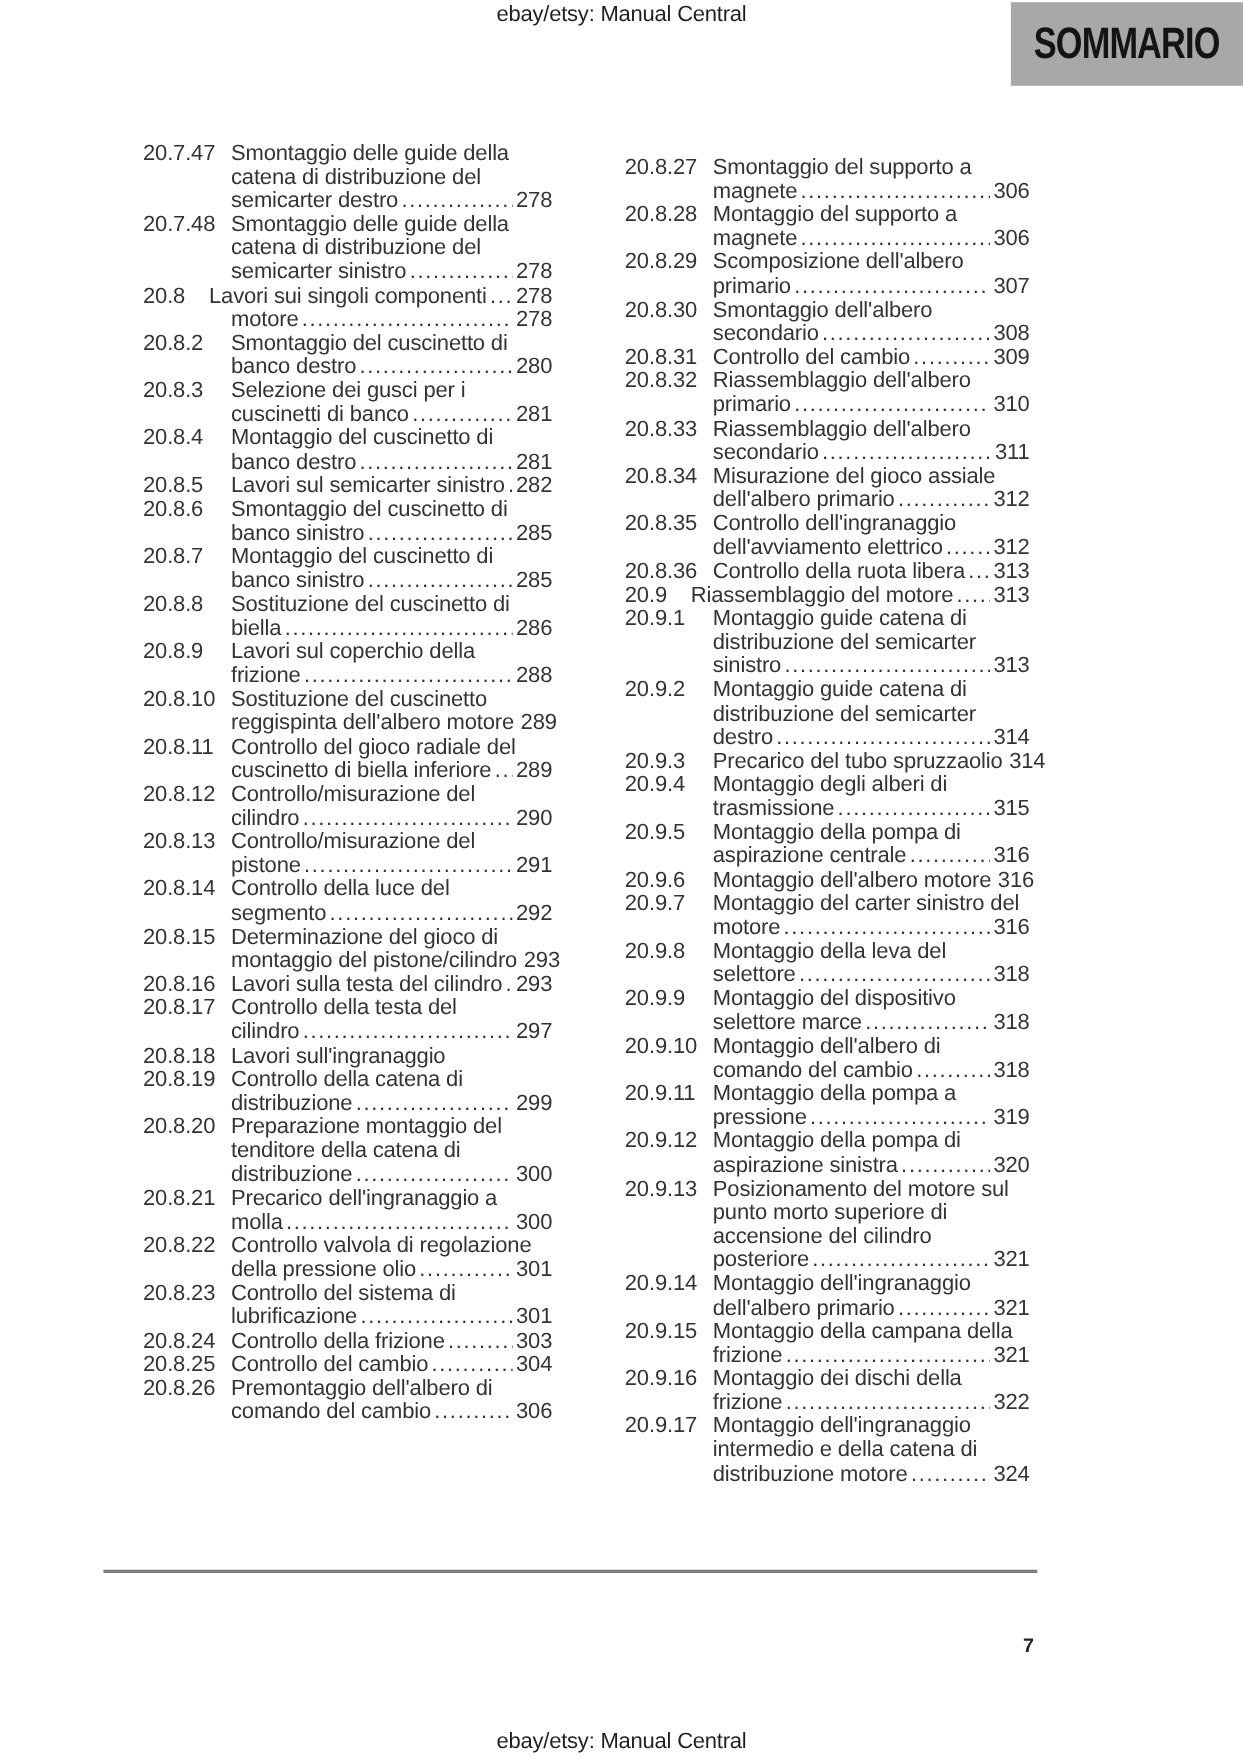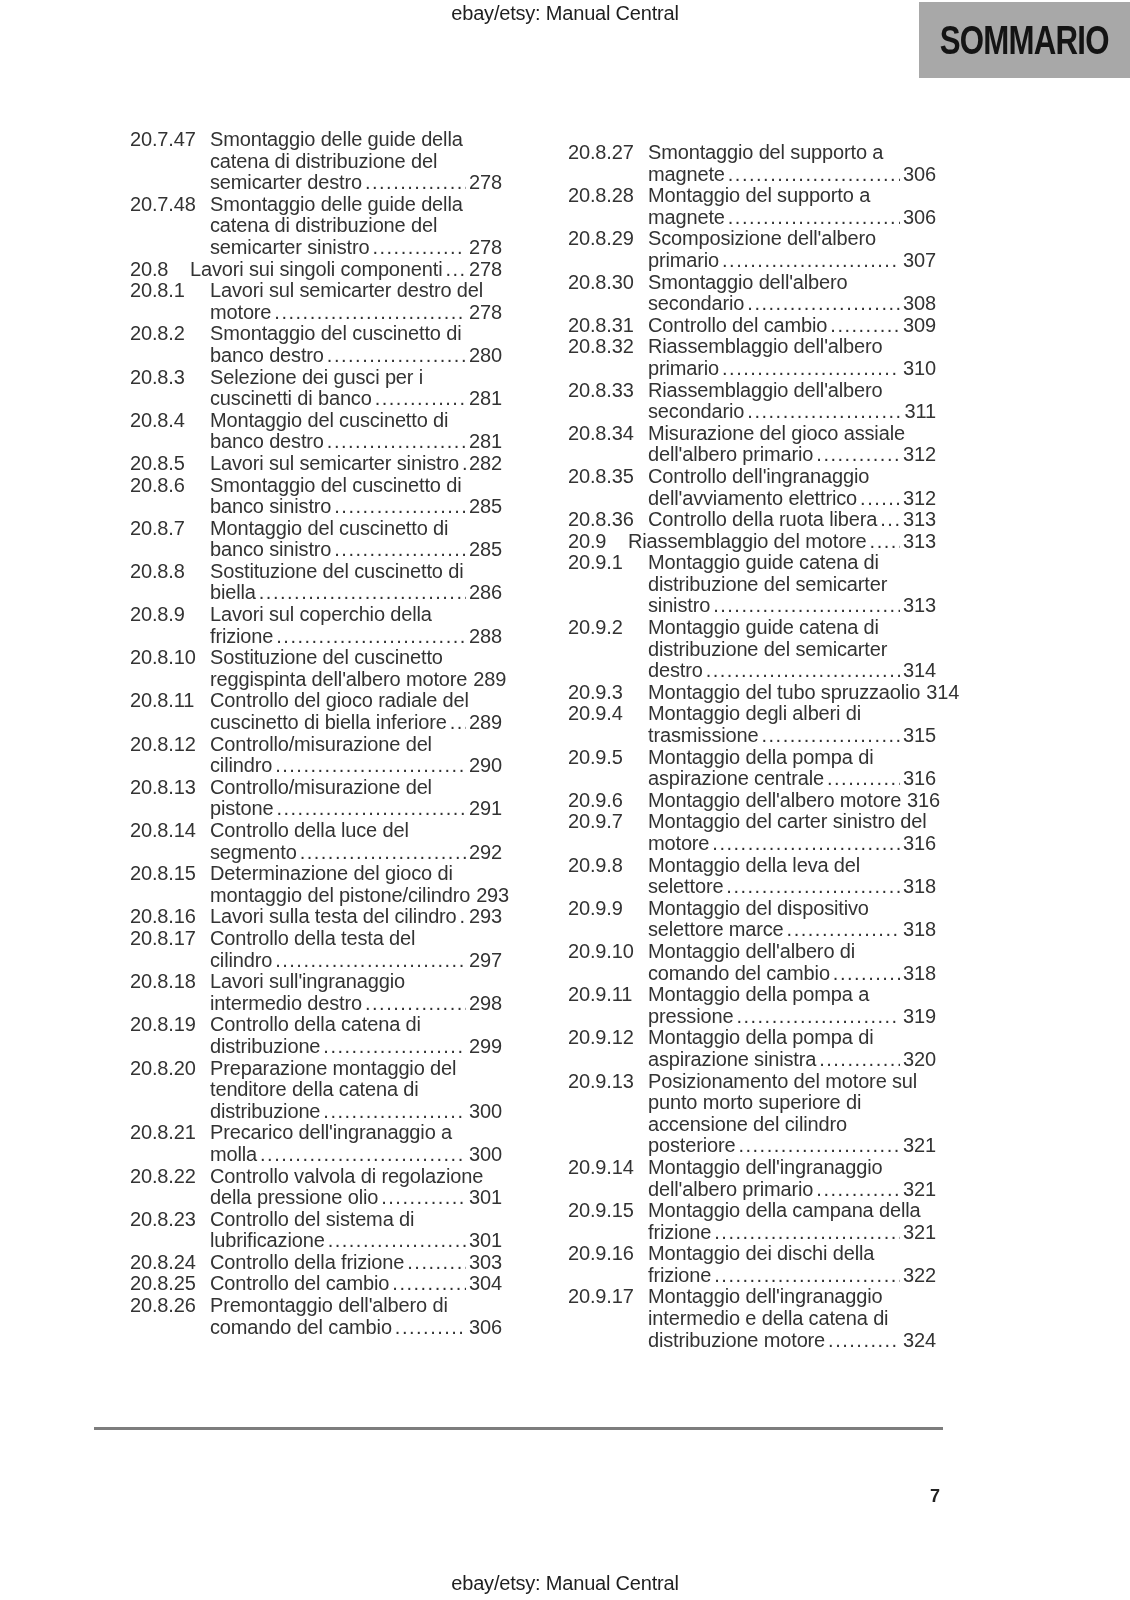"20.8.1" div.row { html: <div> <span>20.8.1</span> <span>Lavori sul semicarter destro del</span> </div> -> none }
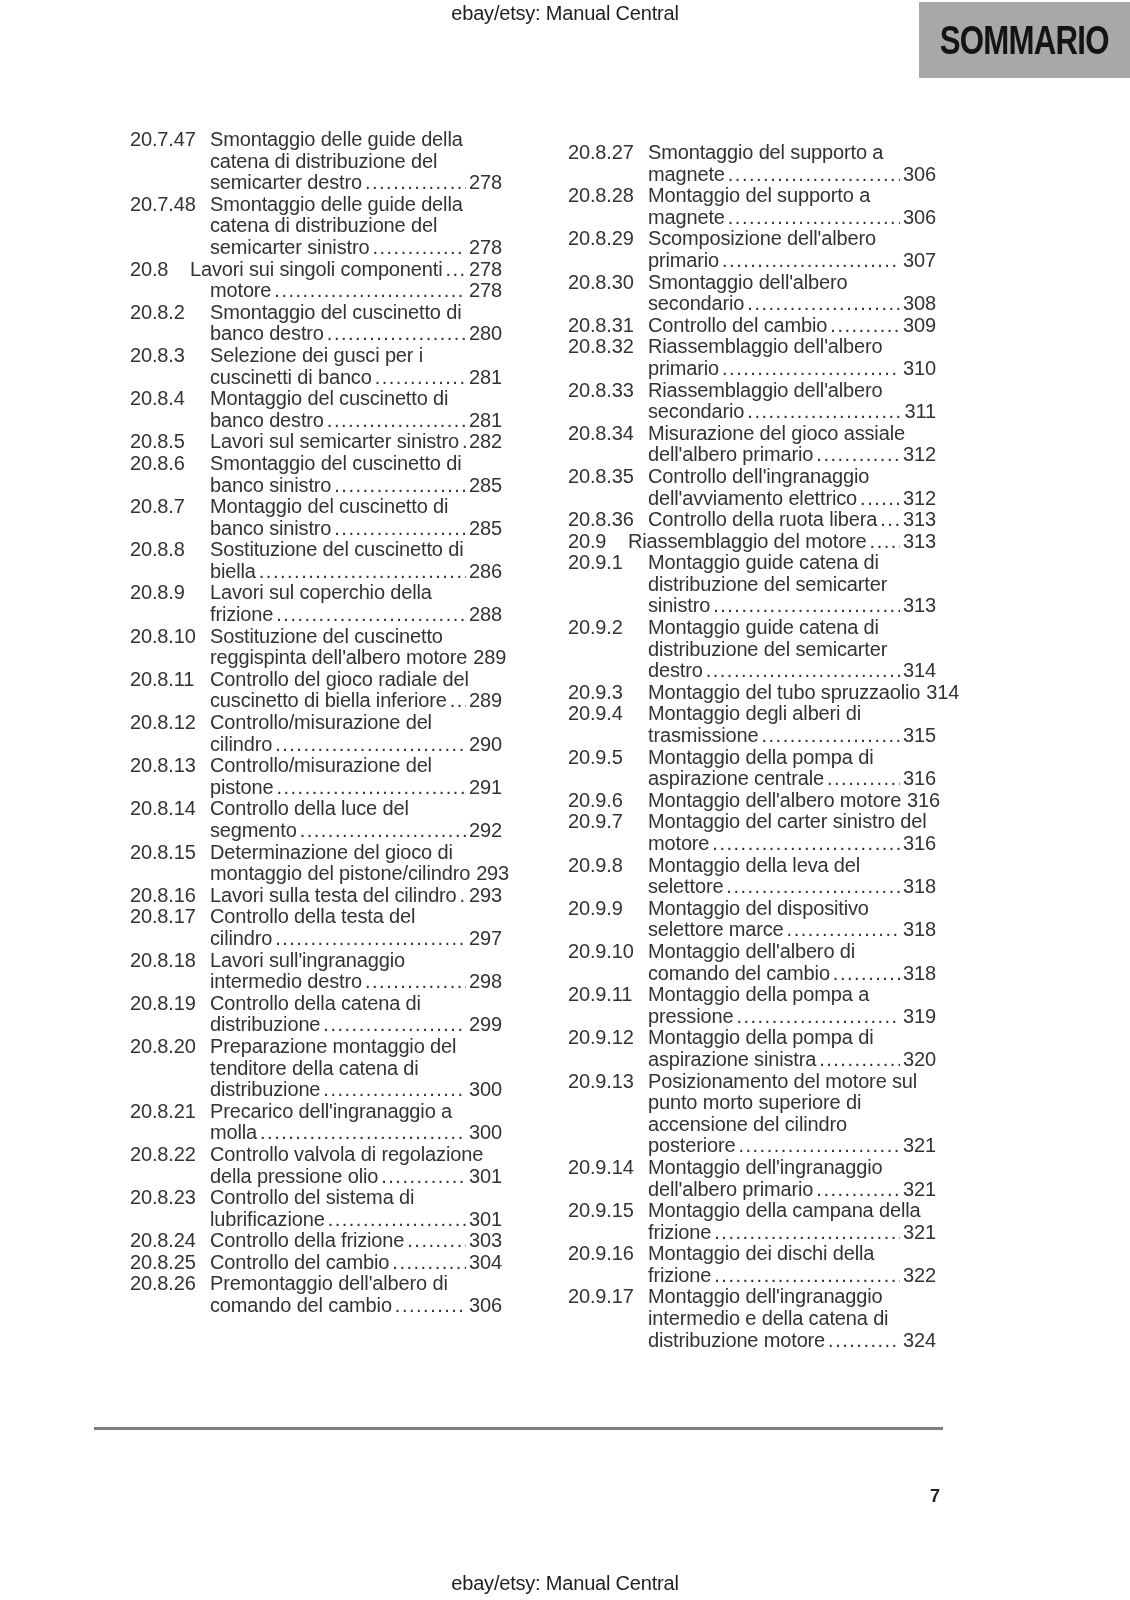"Montaggio del tubo spruzzaolio" span.txt { text: Montaggio -> Precarico }
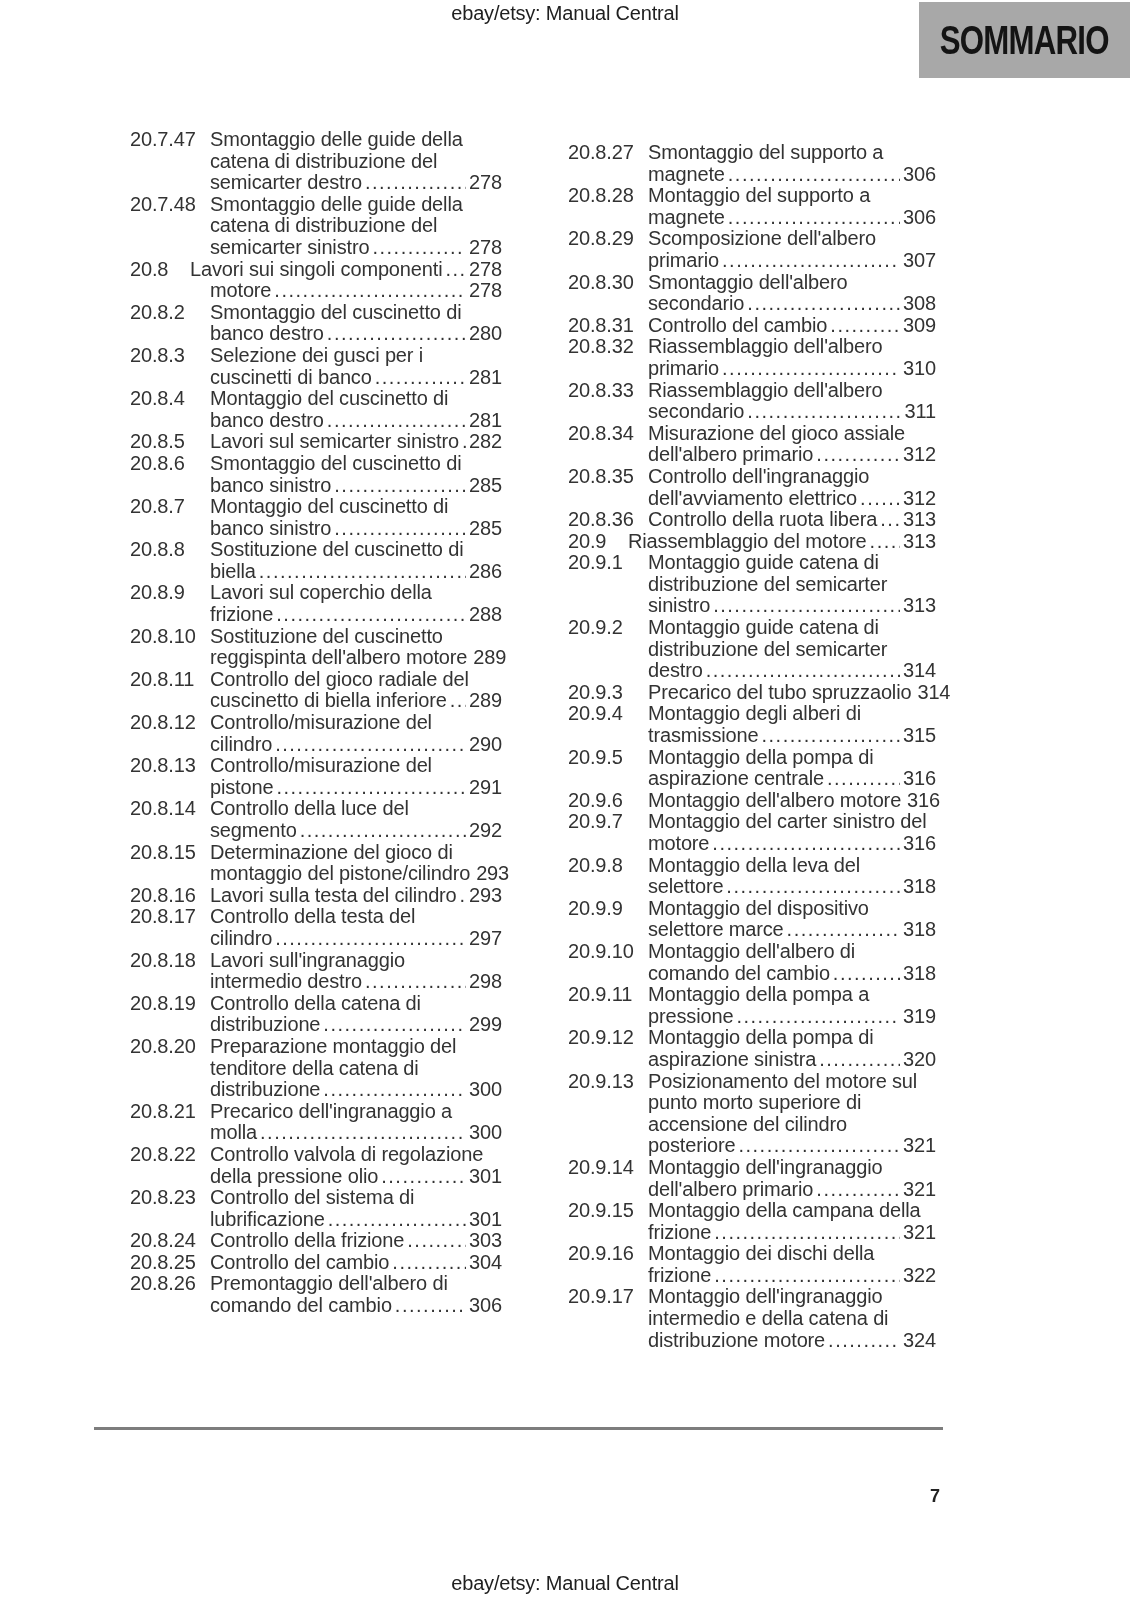"intermedio destro" div.row { html: <div> <span></span> <span>intermedio destro</span> <span></span> <span>298</span> </div> -> none }
